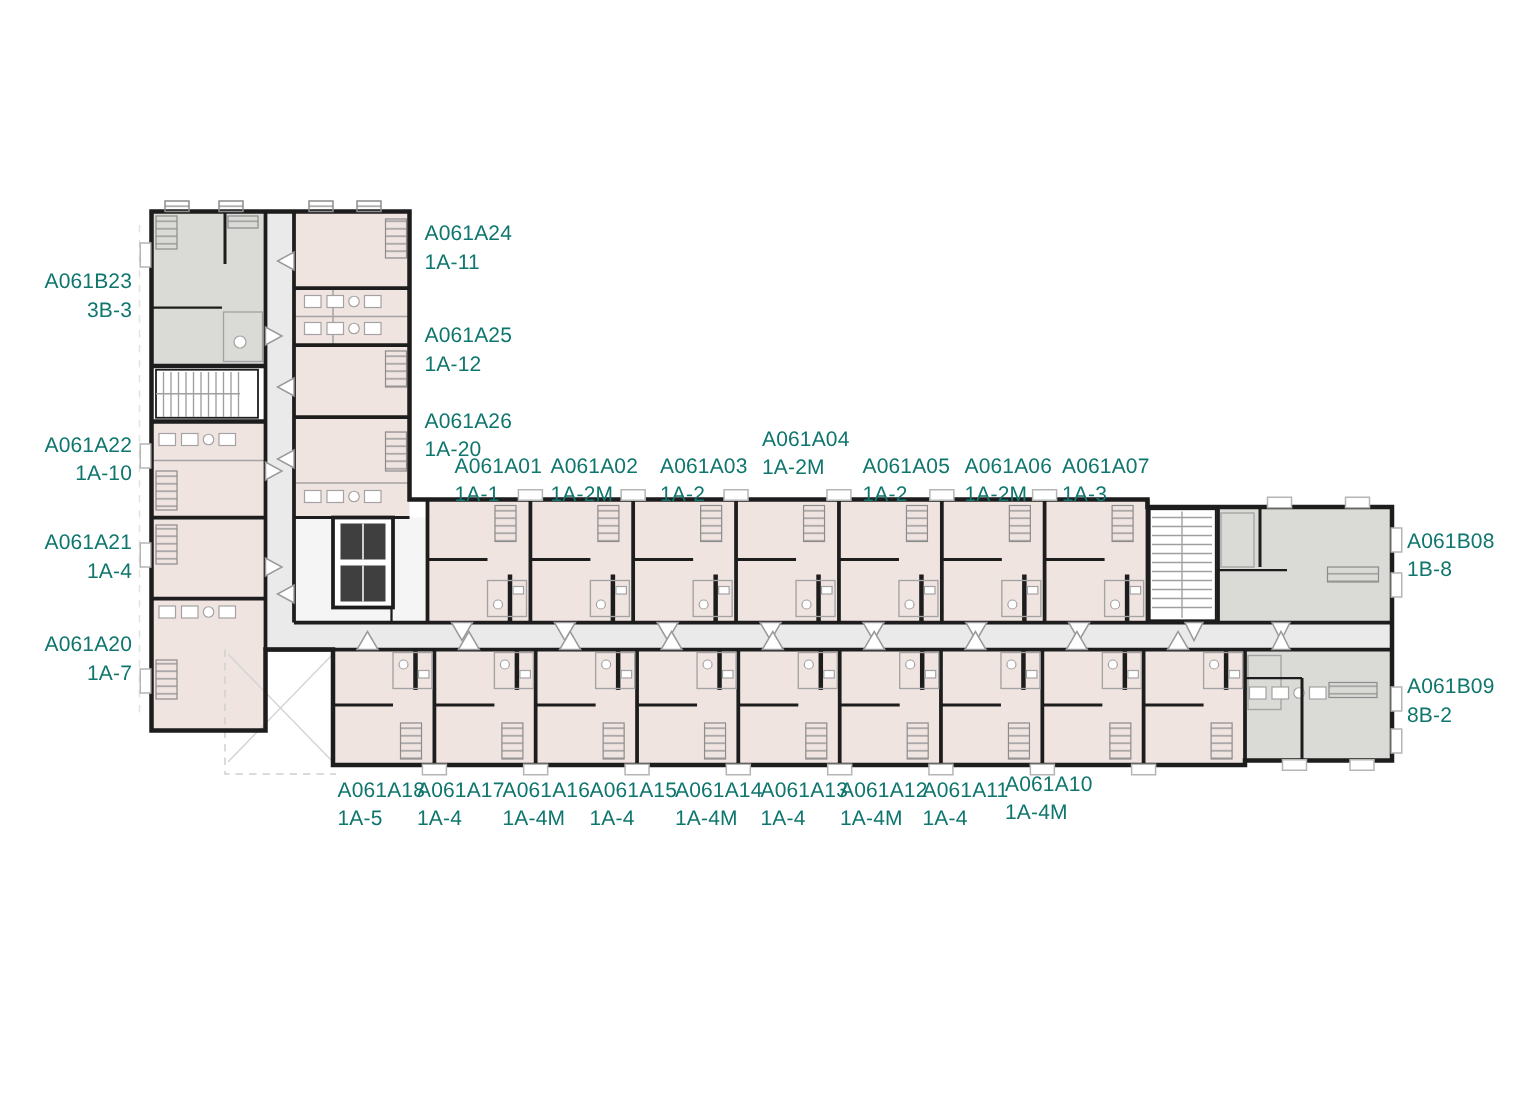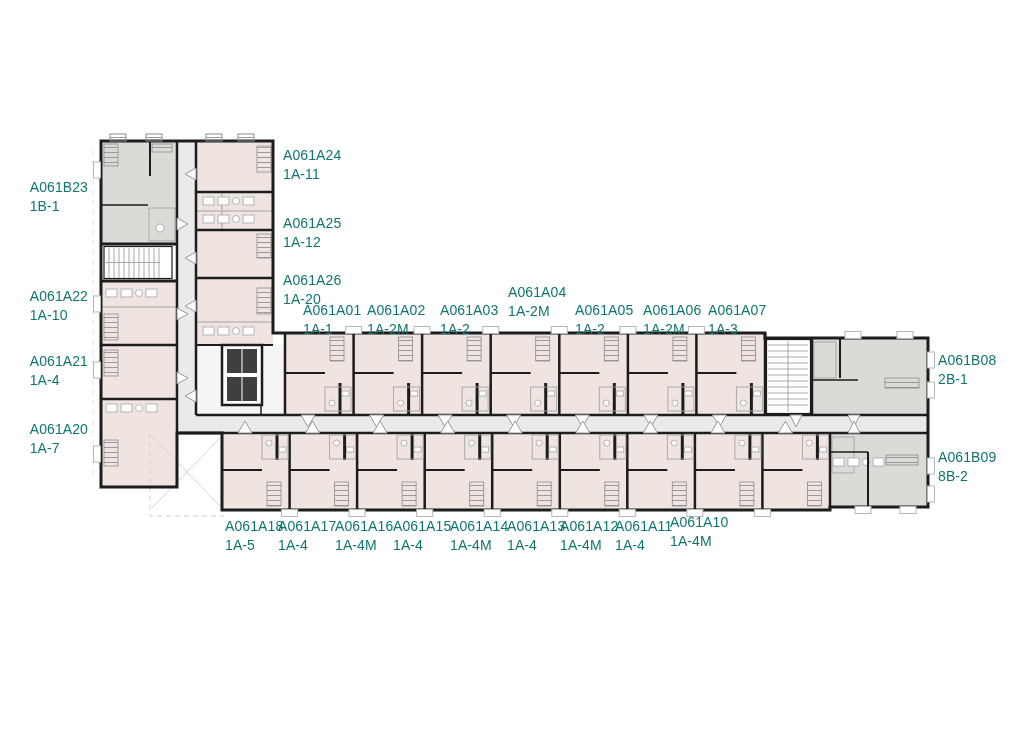"A061B23" .lbl.r { text-align: left -> right }
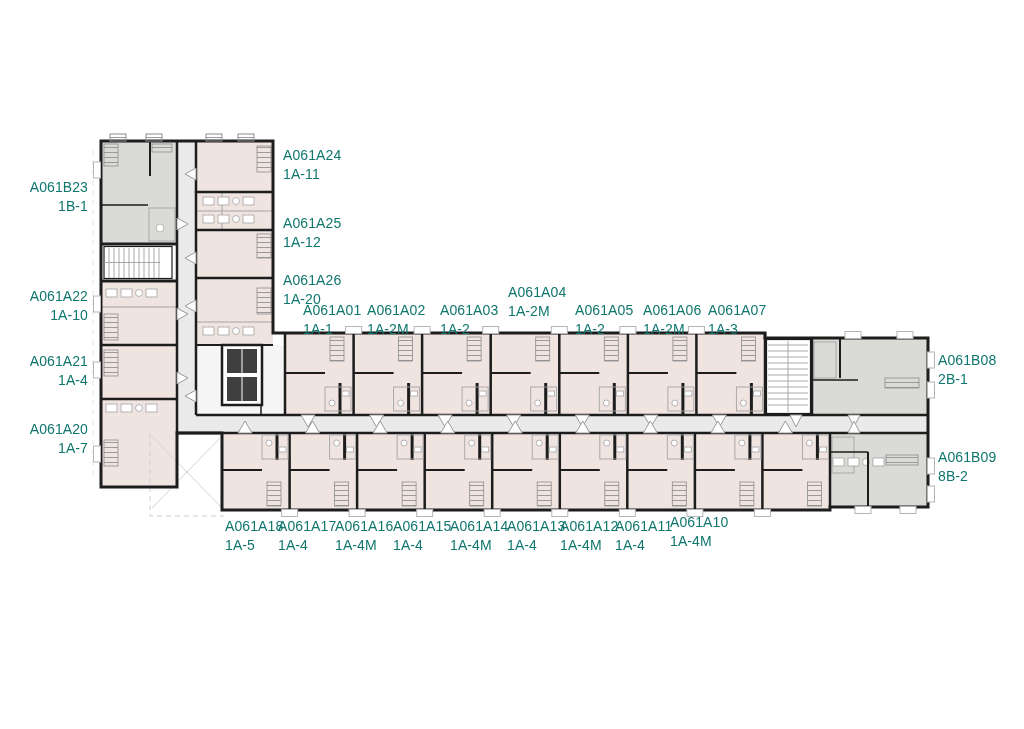"1B-1" span { text: 1B-1 -> 3B-3 }
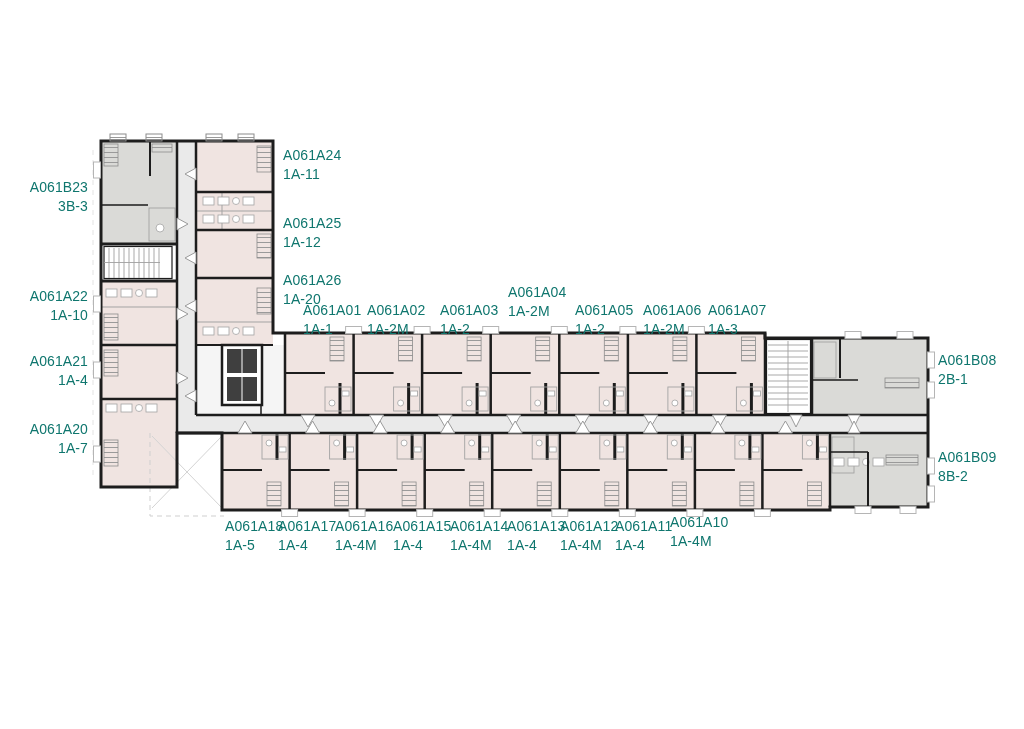"2B-1" span { text: 2B-1 -> 1B-8 }
